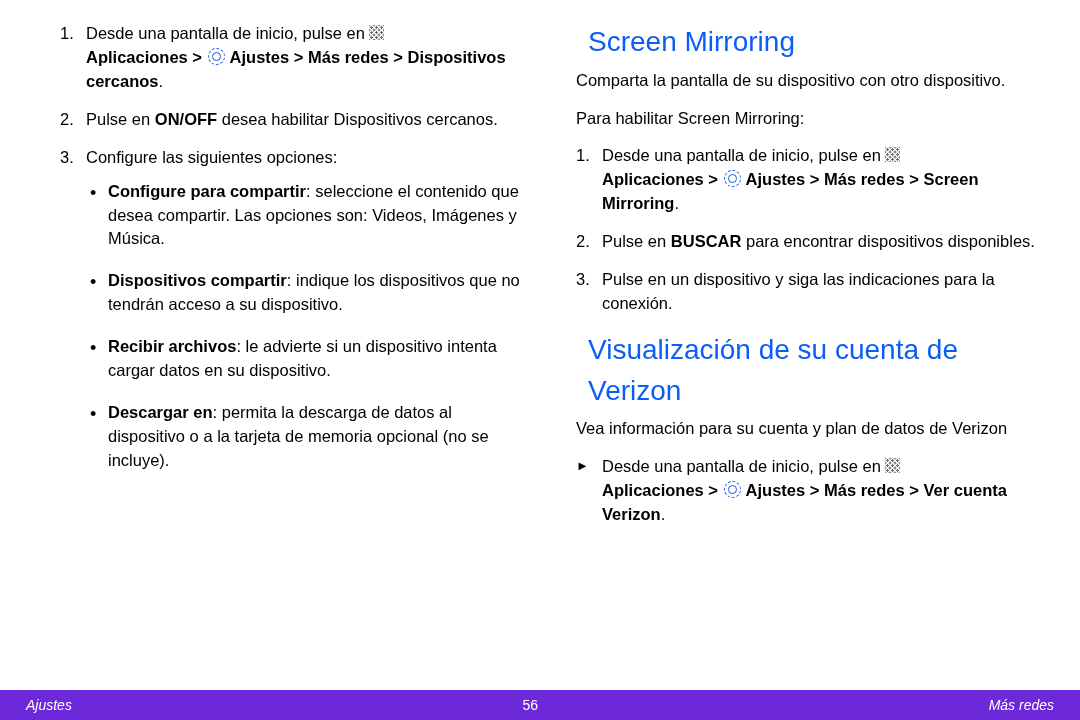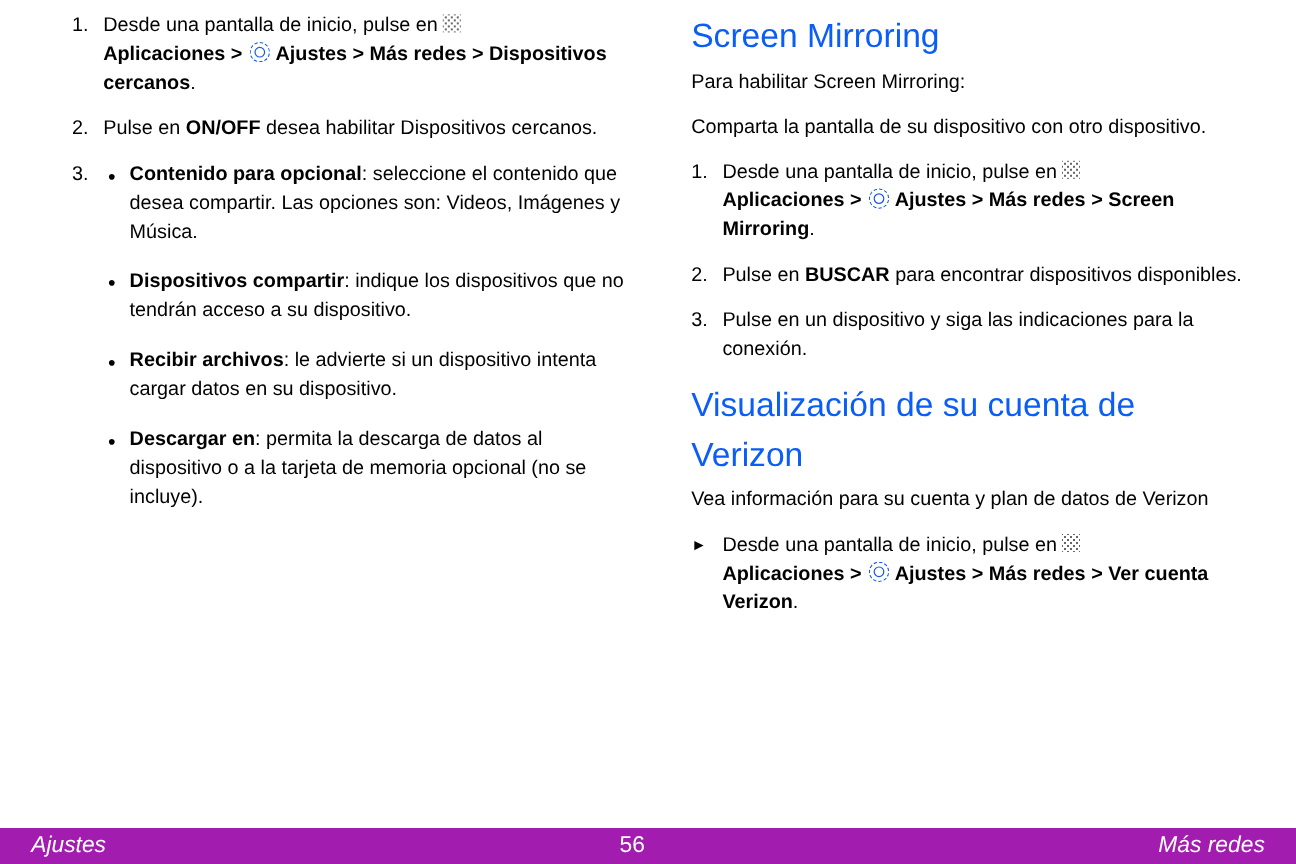"Desde una pantalla de inicio," .page { padding: 10px 36px 10px 60px -> 22px 36px 10px 60px }
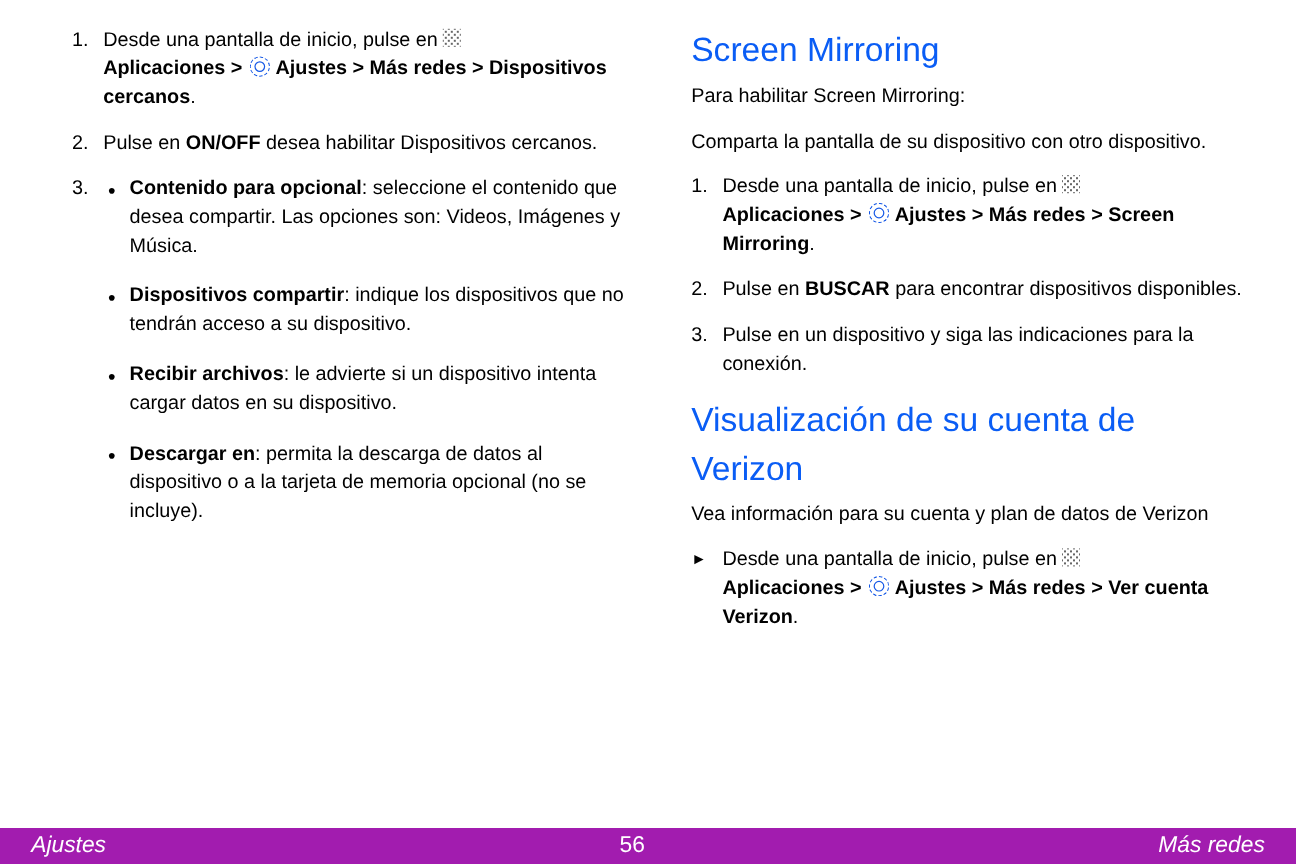"Screen Mirroring" .h2 { margin-left: none -> 12px }
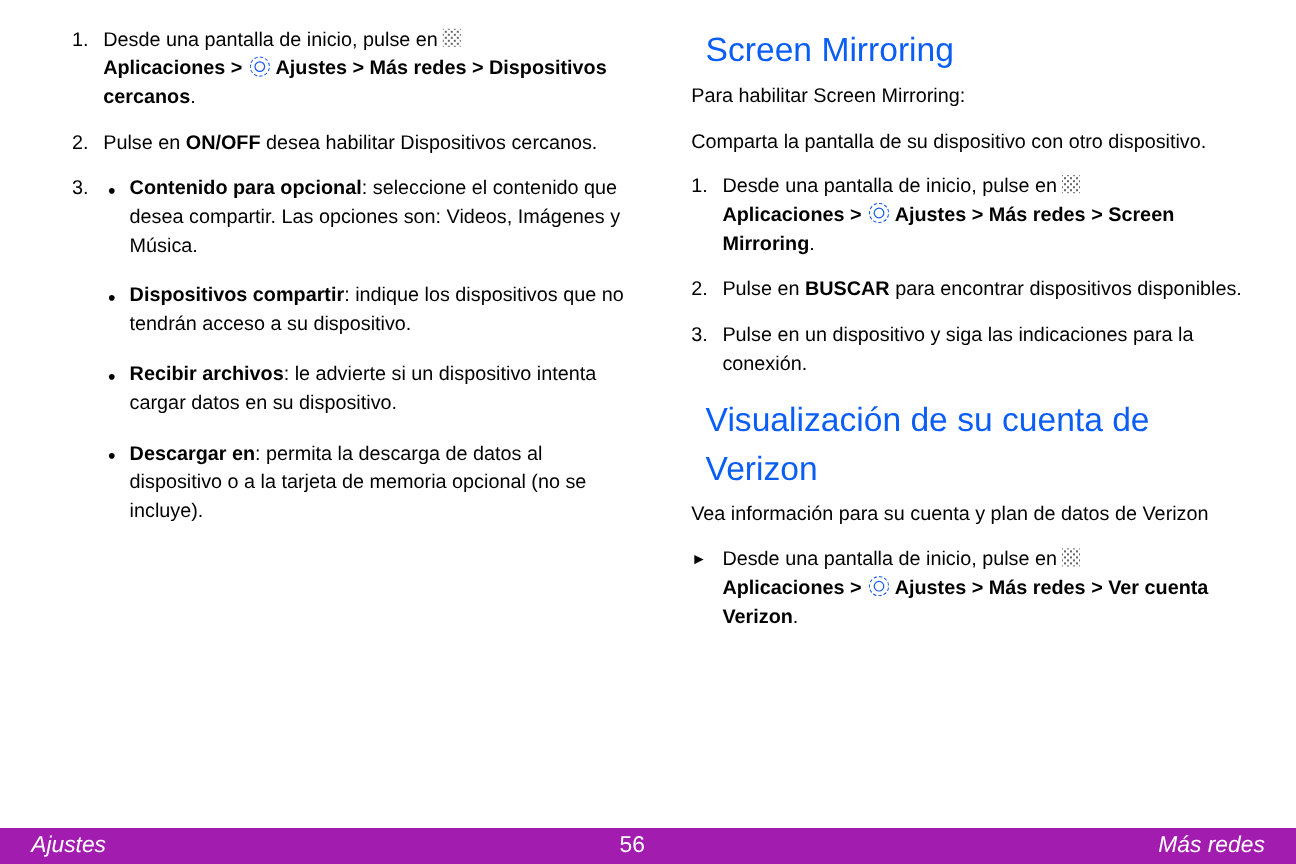"Para habilitar Screen Mirroring:" div.para { order: before "Comparta la pantalla de su" -> after "Comparta la pantalla de su" }
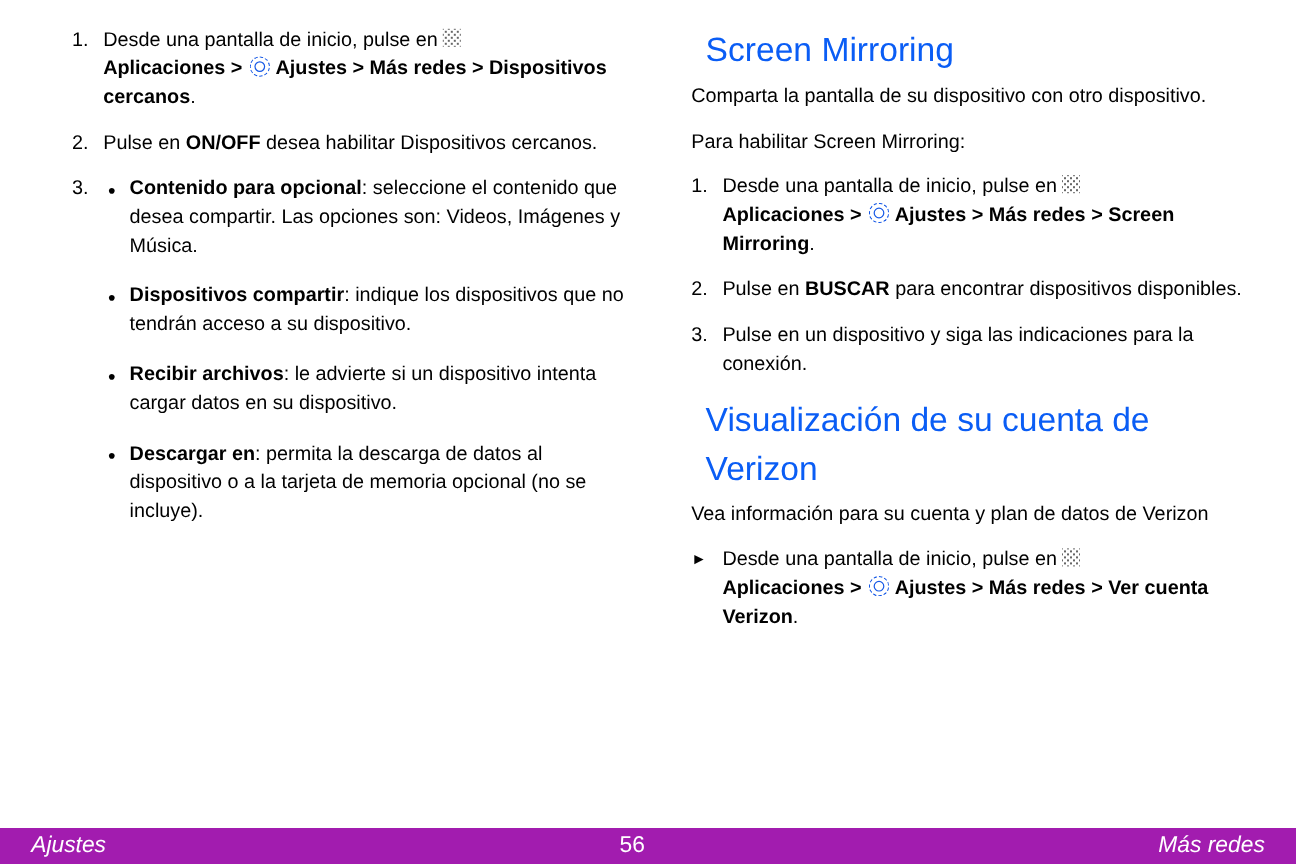"Configure las siguientes opciones:" span { html: none -> <span>Configure las siguientes opciones:</span> }
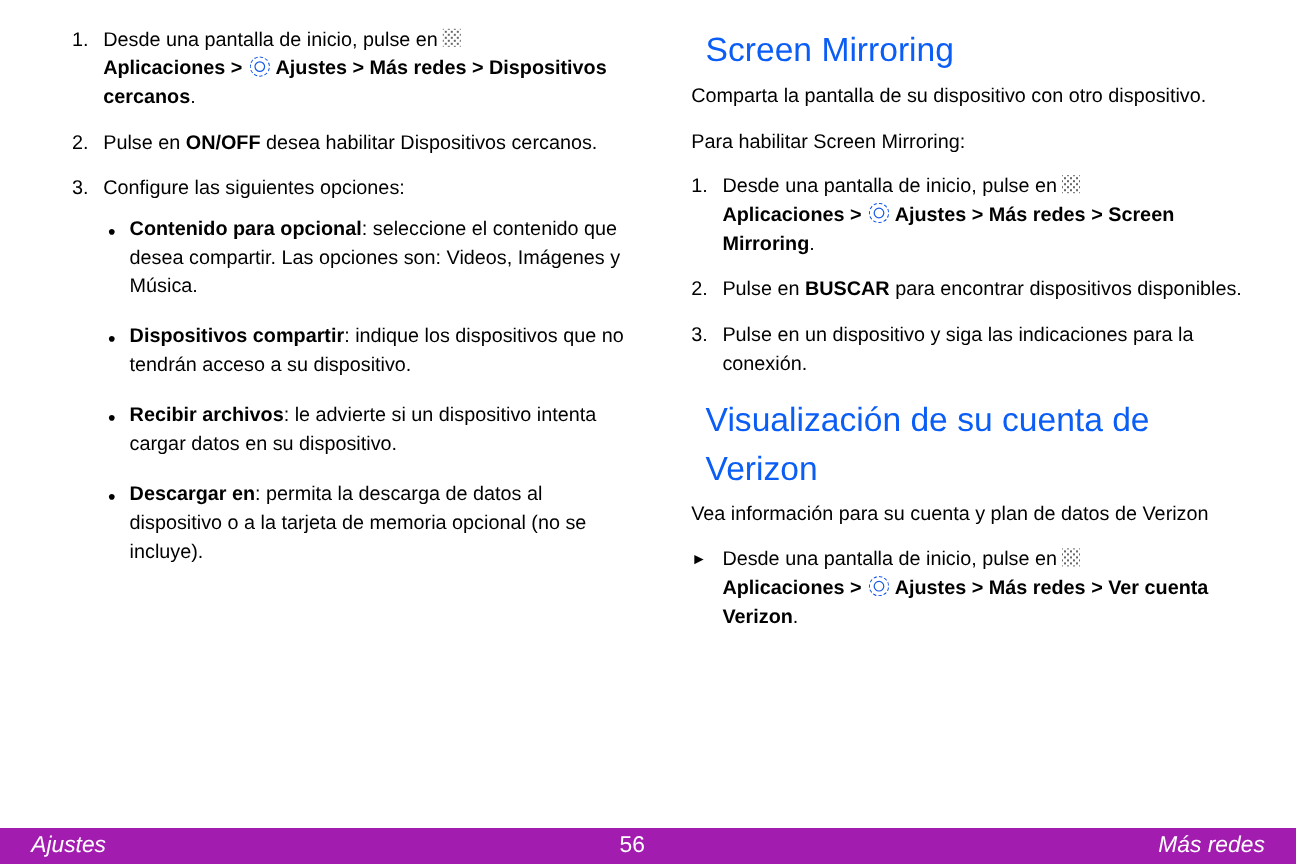"Contenido para opcional" span.b { text: Contenido para opcional -> Configure para compartir }
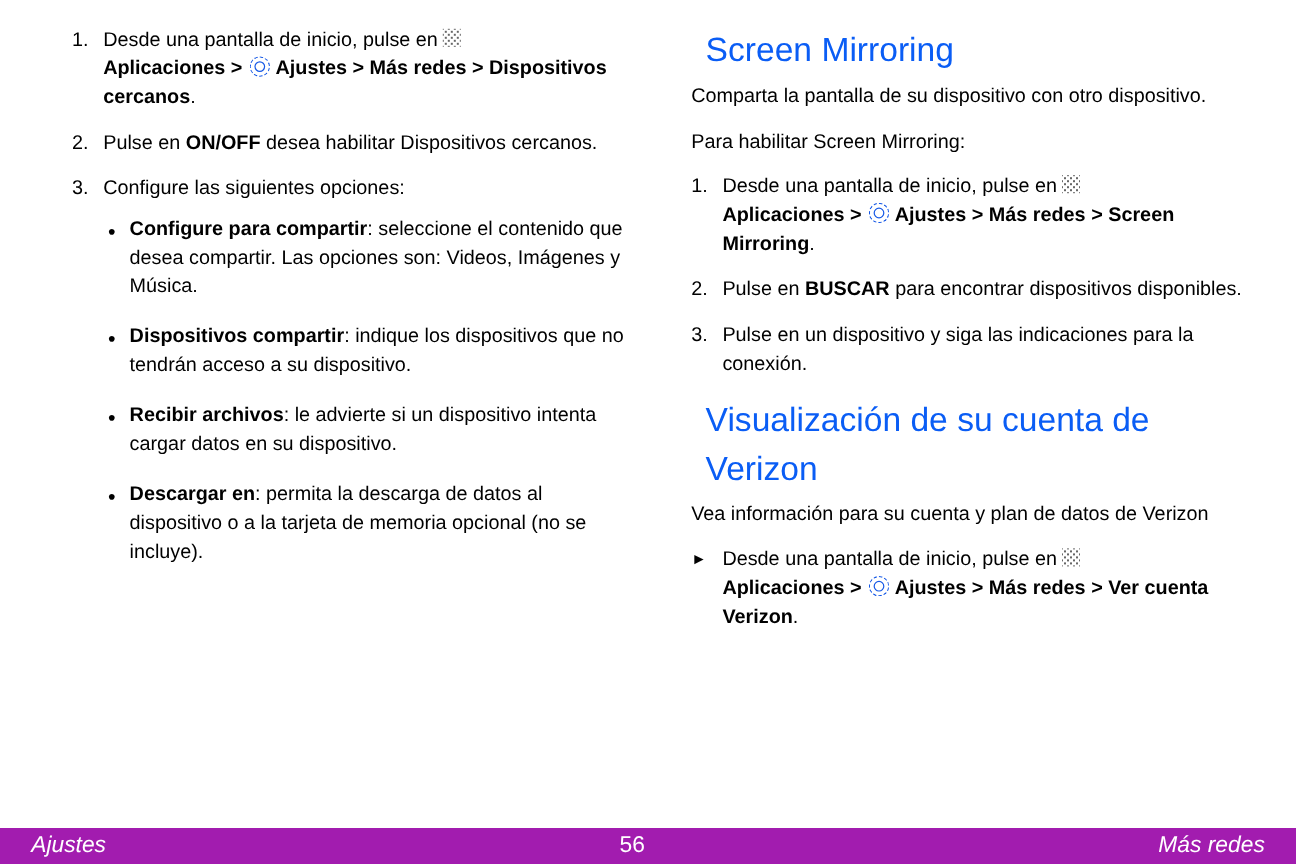"Ajustes" .footer { background: #a21caf -> #6d28d9; font-size: 19px -> 14px }
